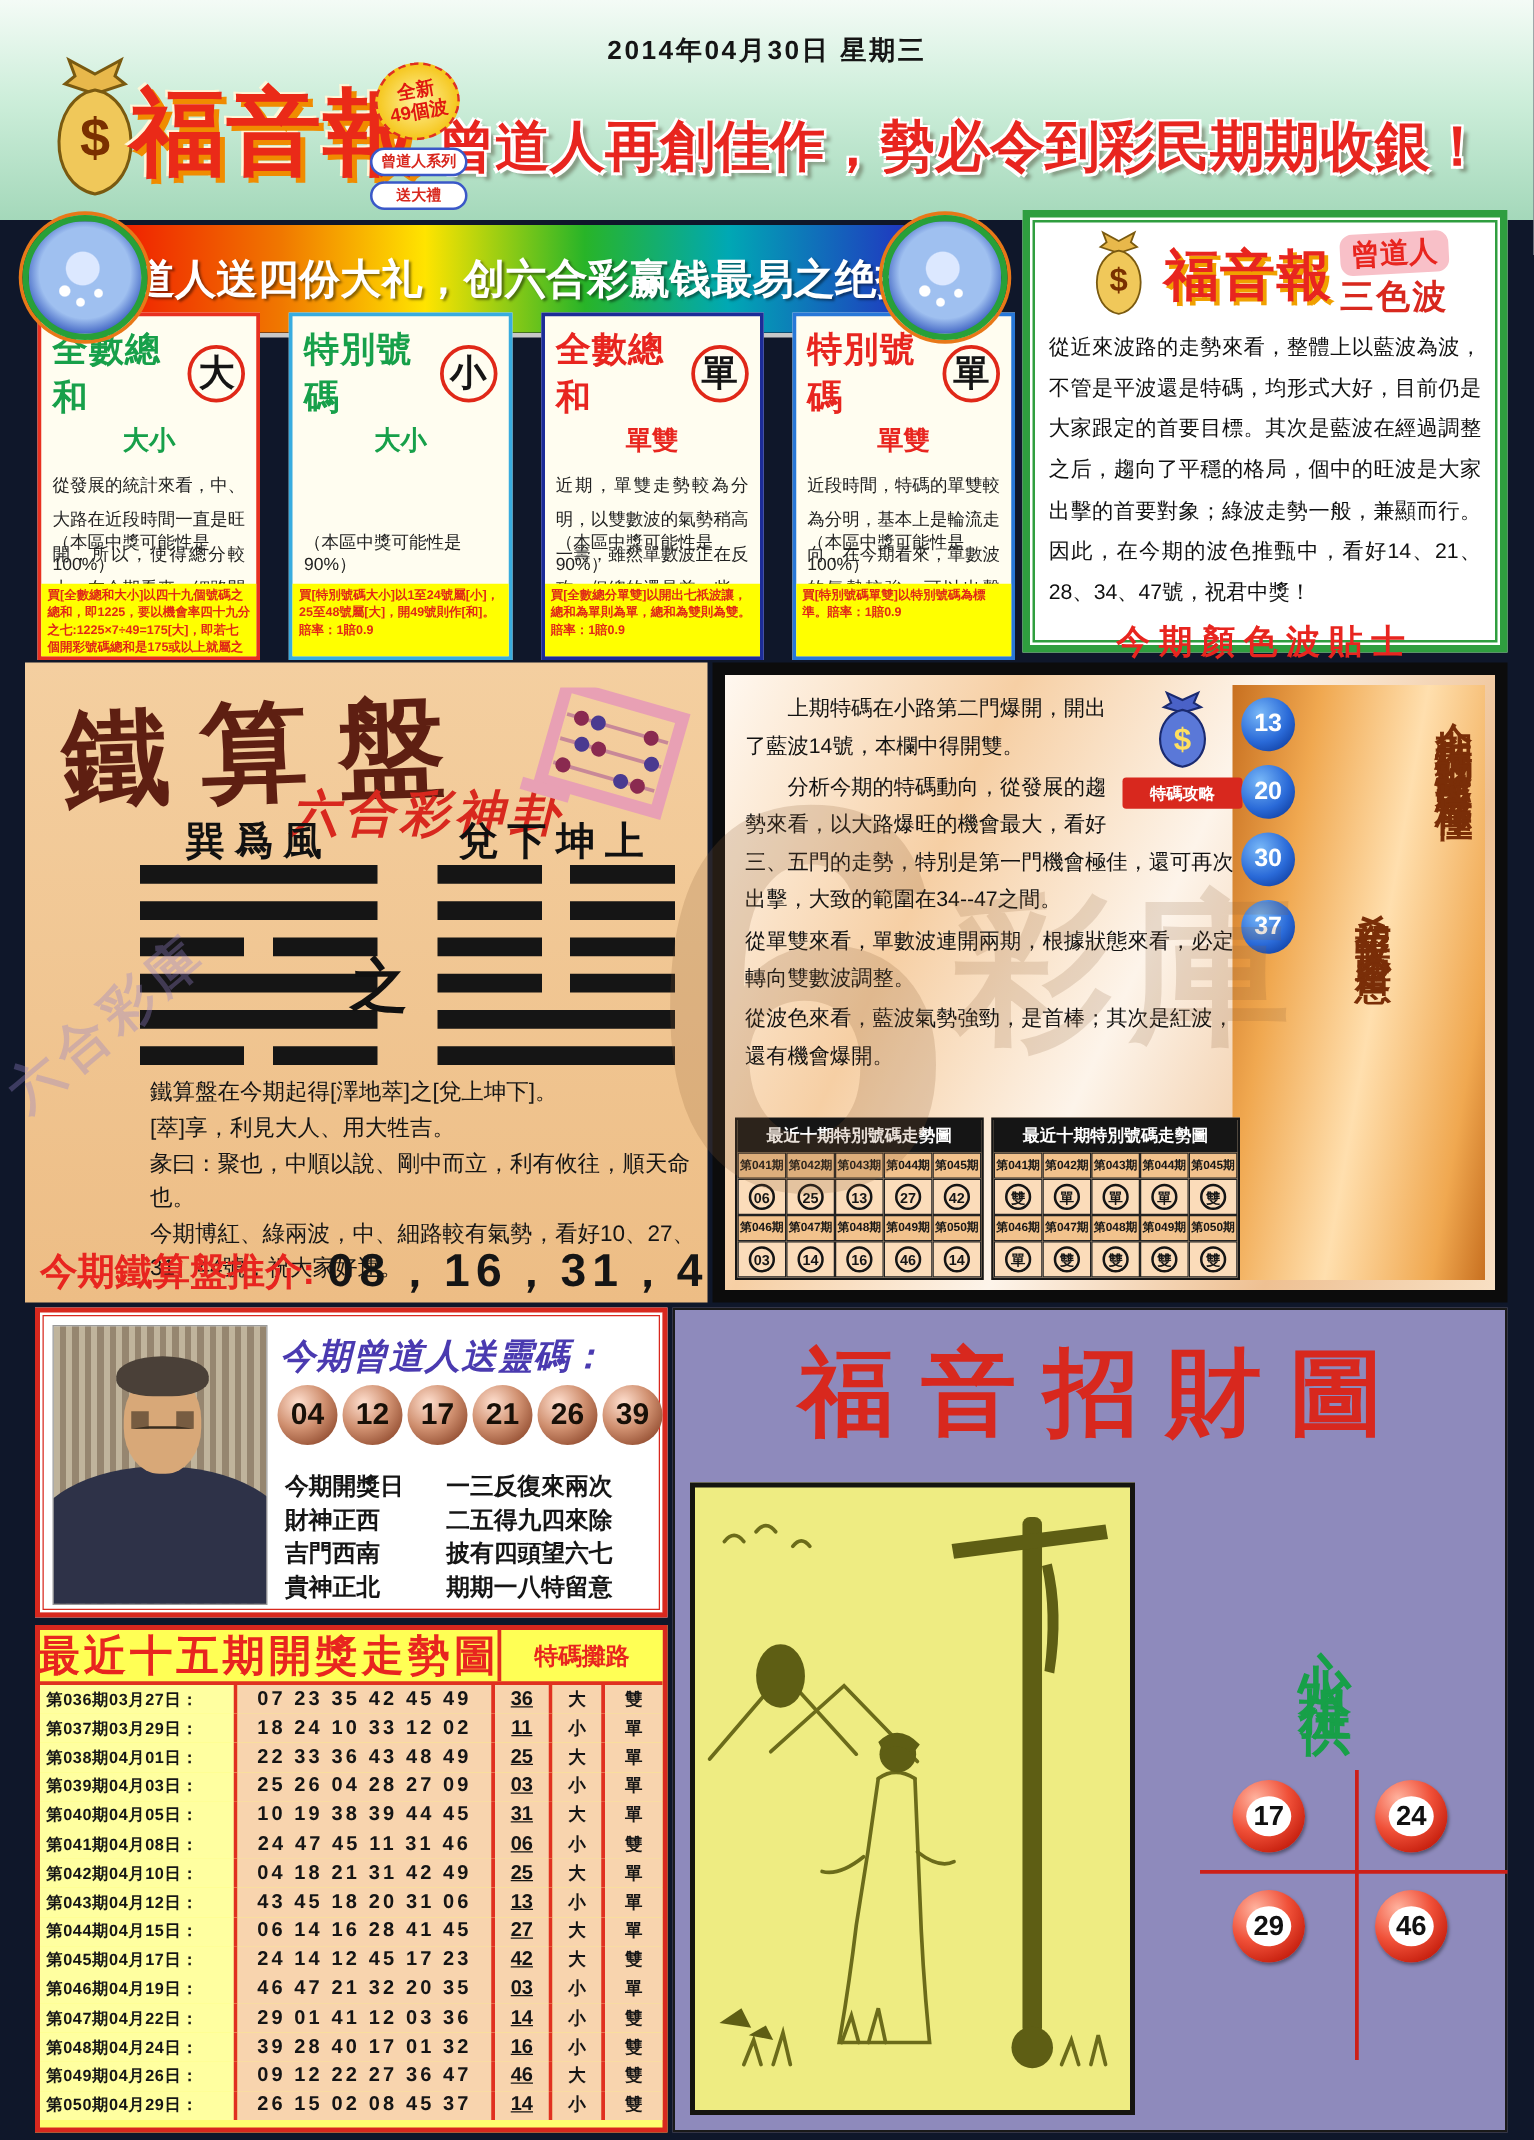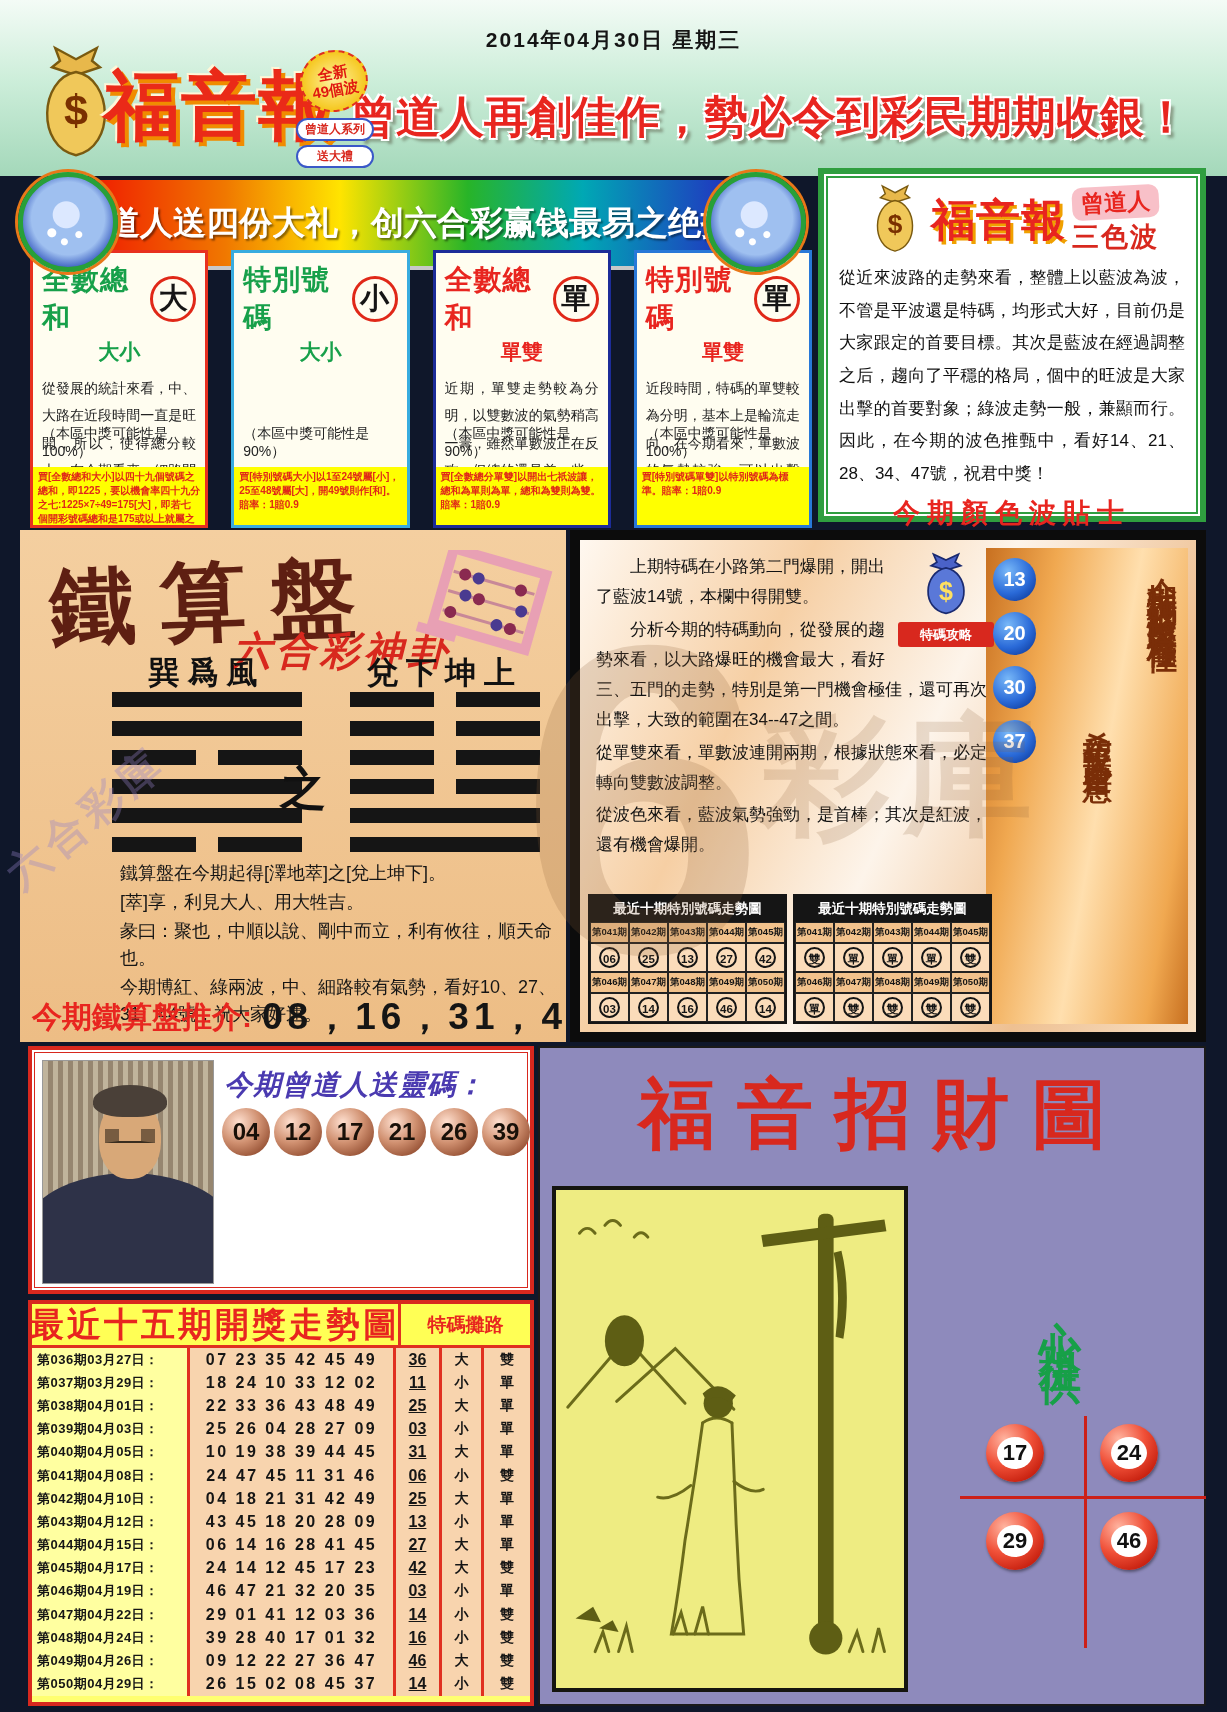"今期開獎日" div.lm-verses { html: none -> <div> <div> <p>今期開獎日</p> <p>財神正西</p> <p>吉門西南</p> <p>貴神正北</p> </div> <div> <p>一三反復來兩次</p> <p>二五得九四來除</p> <p>披有四頭望六七</p> <p>期期一八特留意</p> </div> </div> }
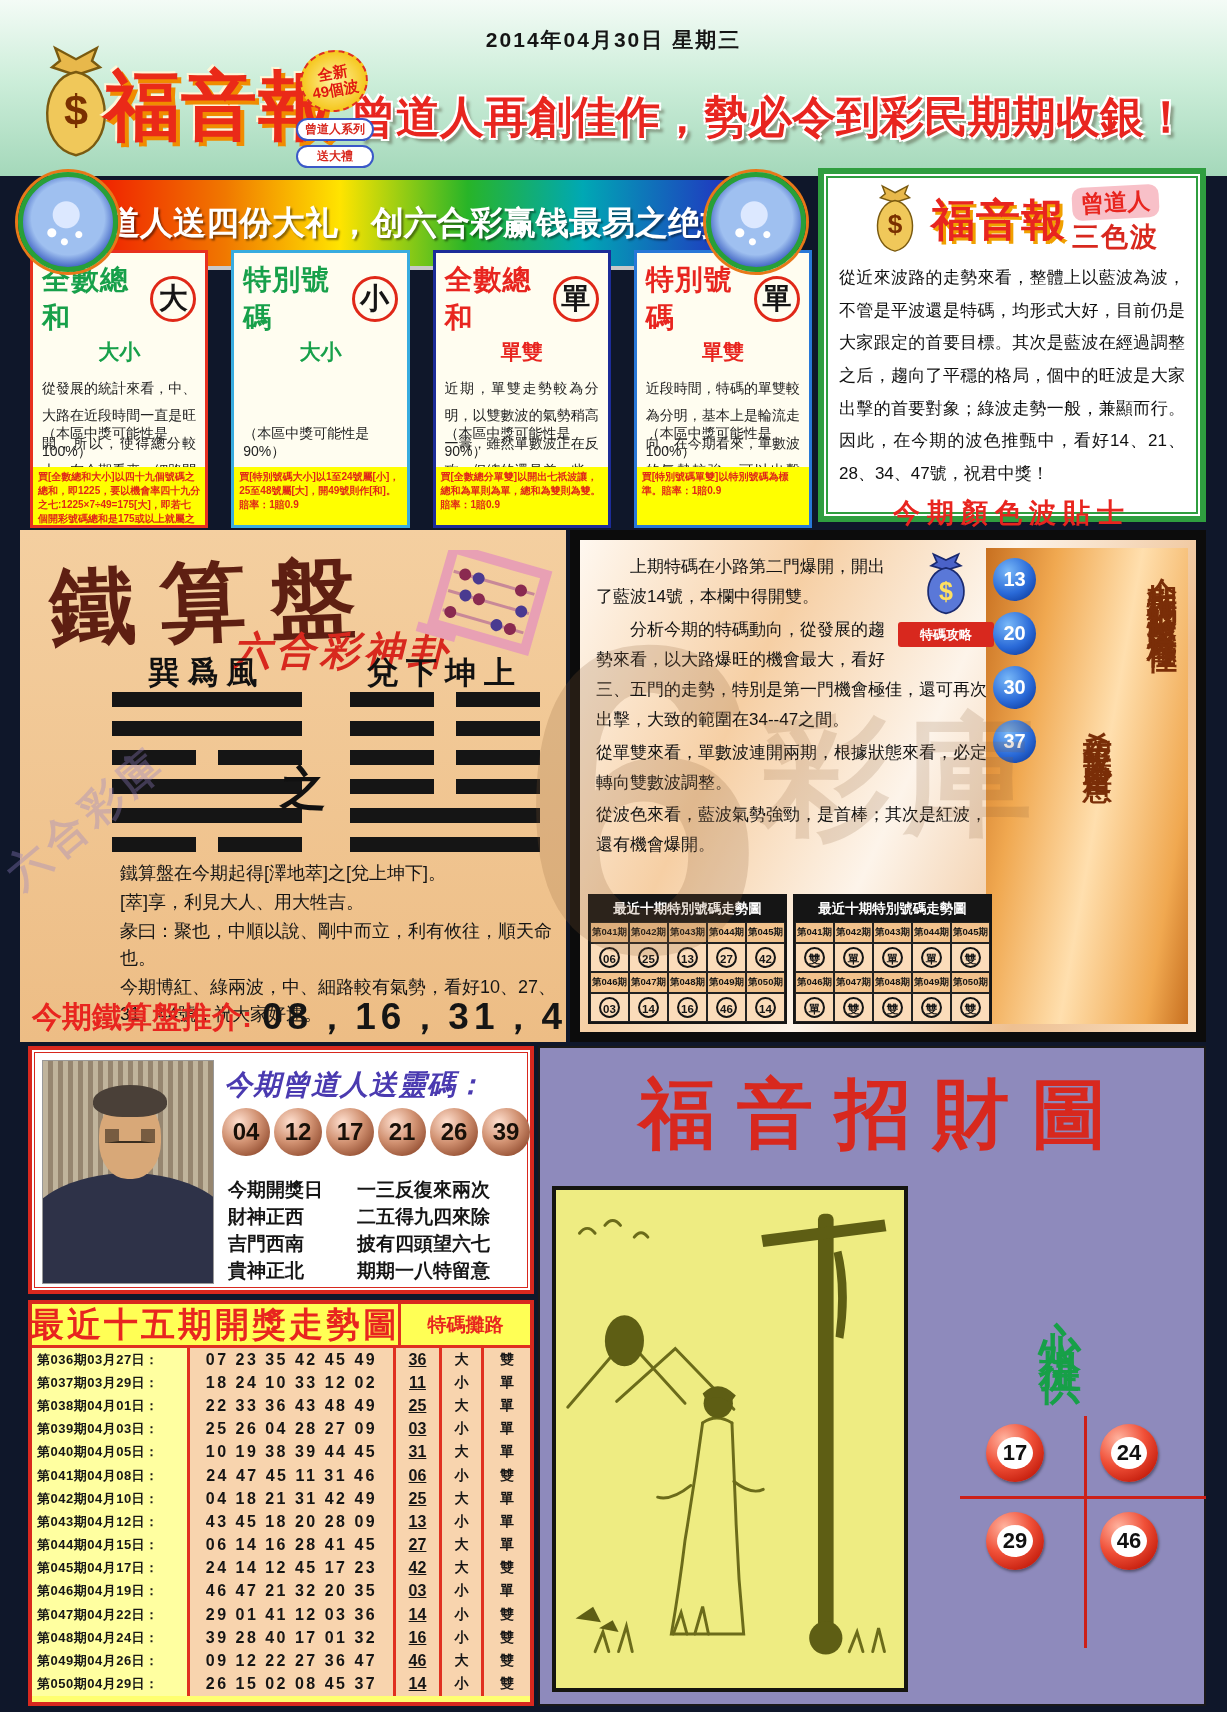"43 45 18 20 28" span.c-nums { text: 28 09 -> 31 06 }
